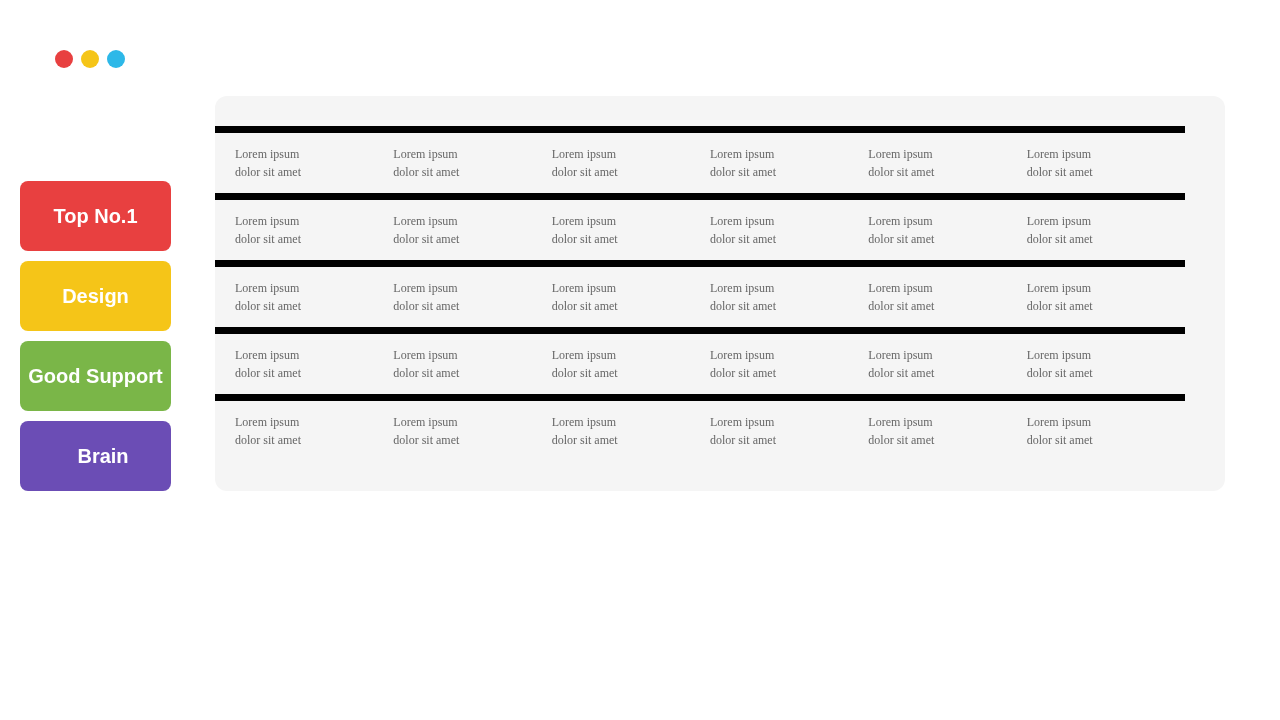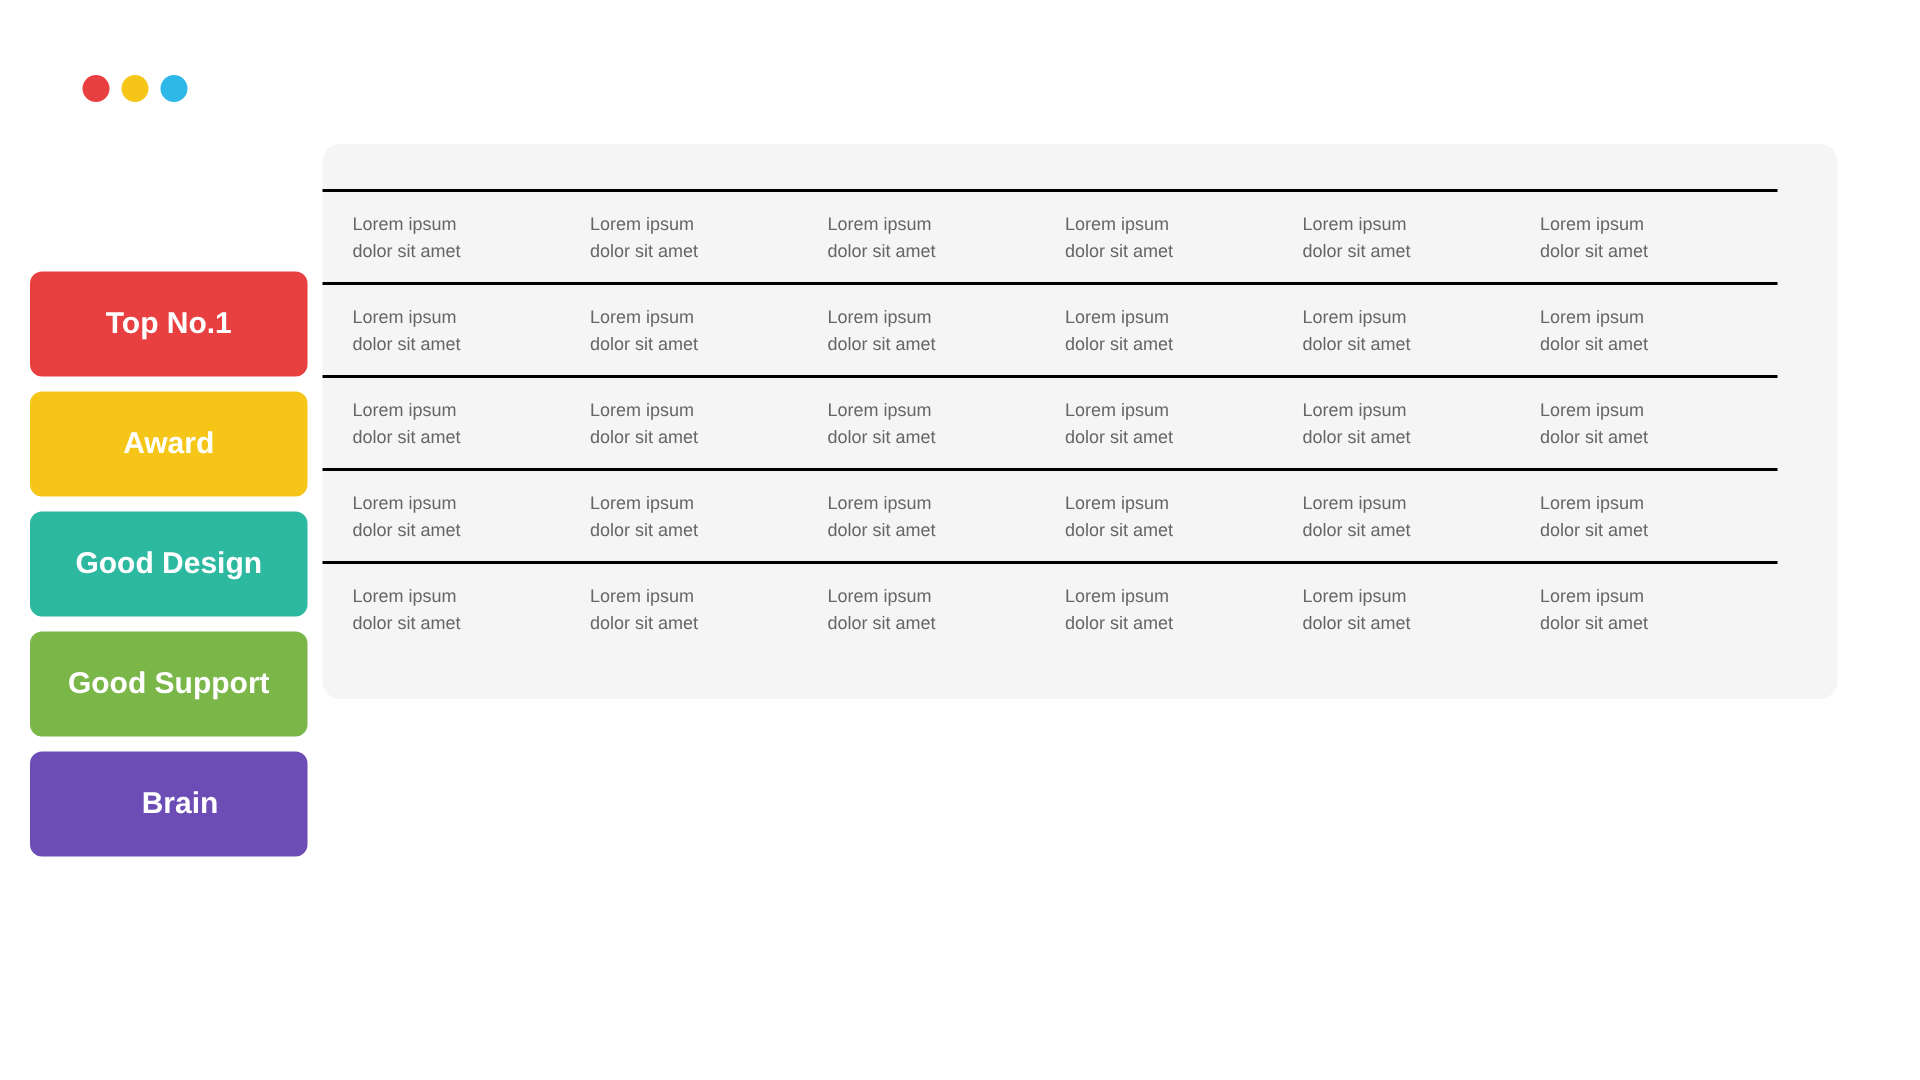"Lorem ipsum" .table-row { border-top: 2px solid #000000 -> 7px solid #000000; font-family: none -> Liberation Serif, serif }
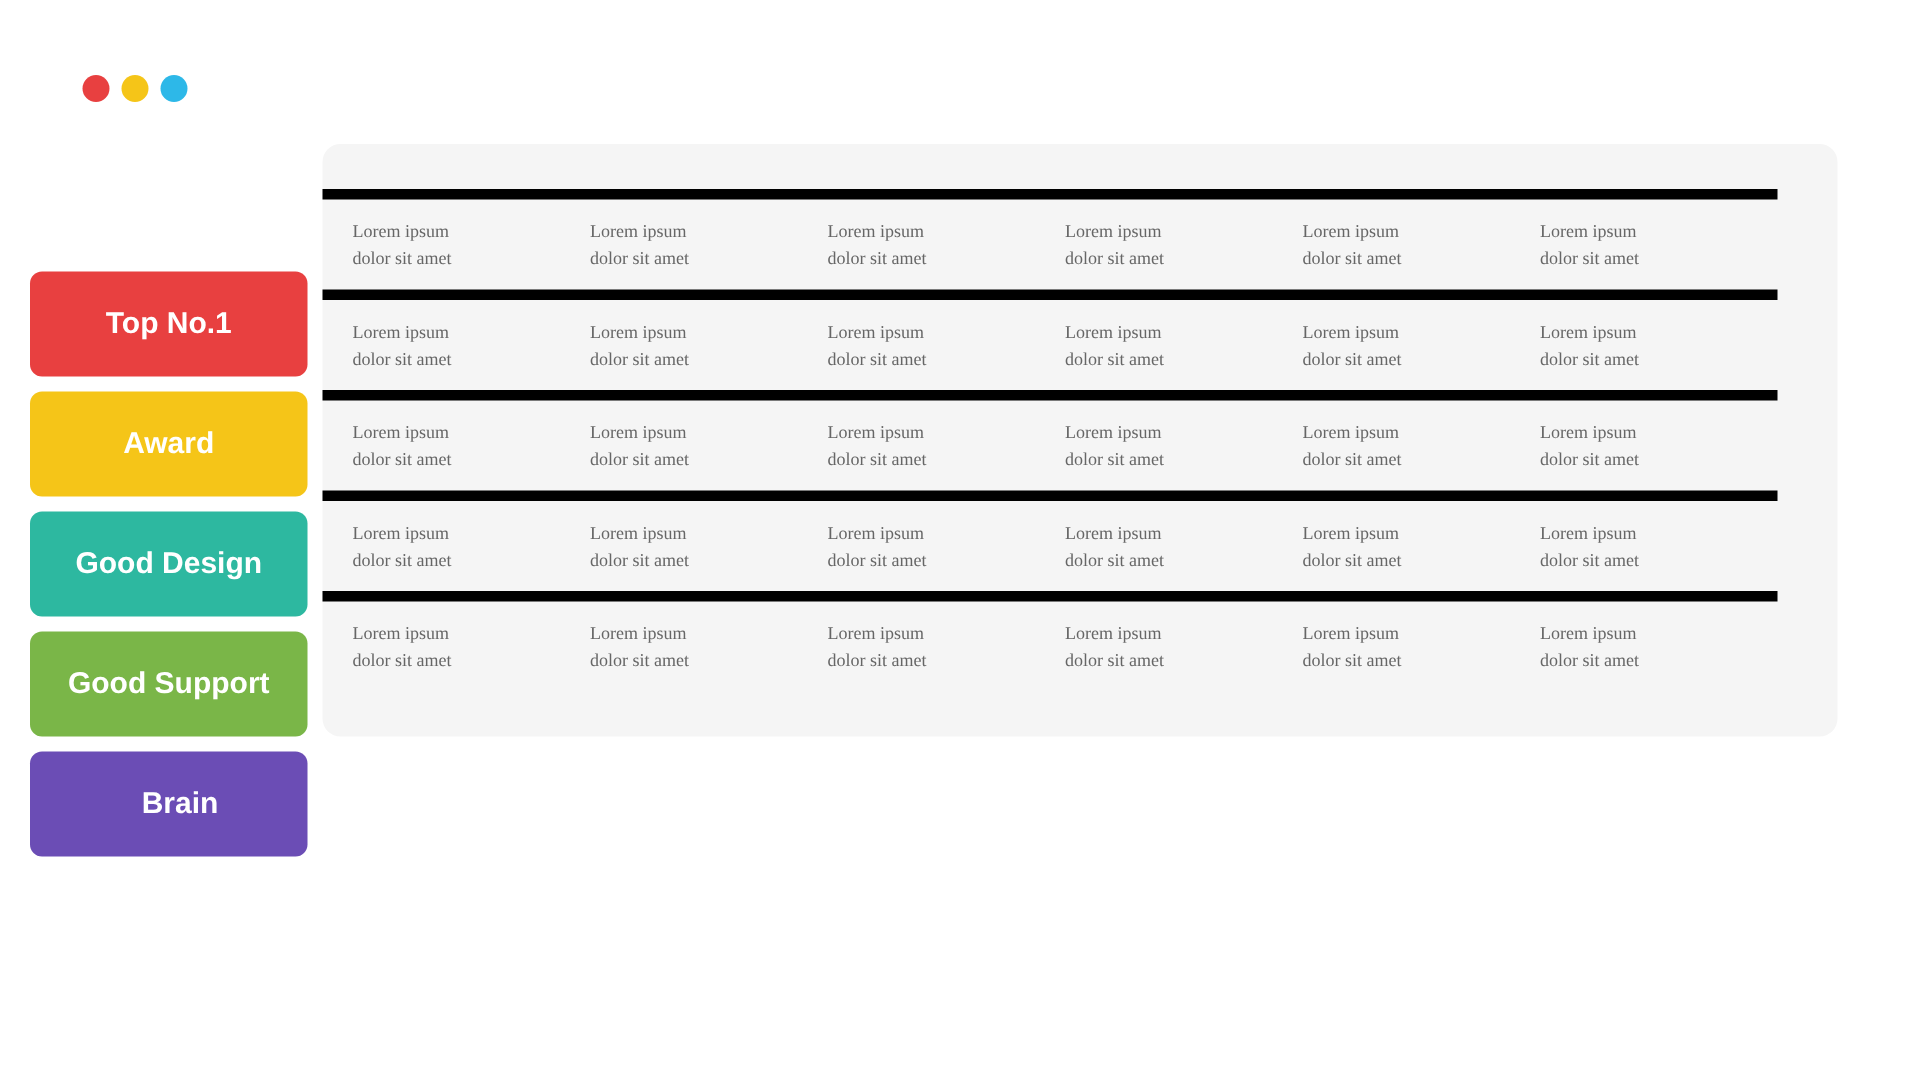"Top No.1" .row-label { width: 185px -> 151px }
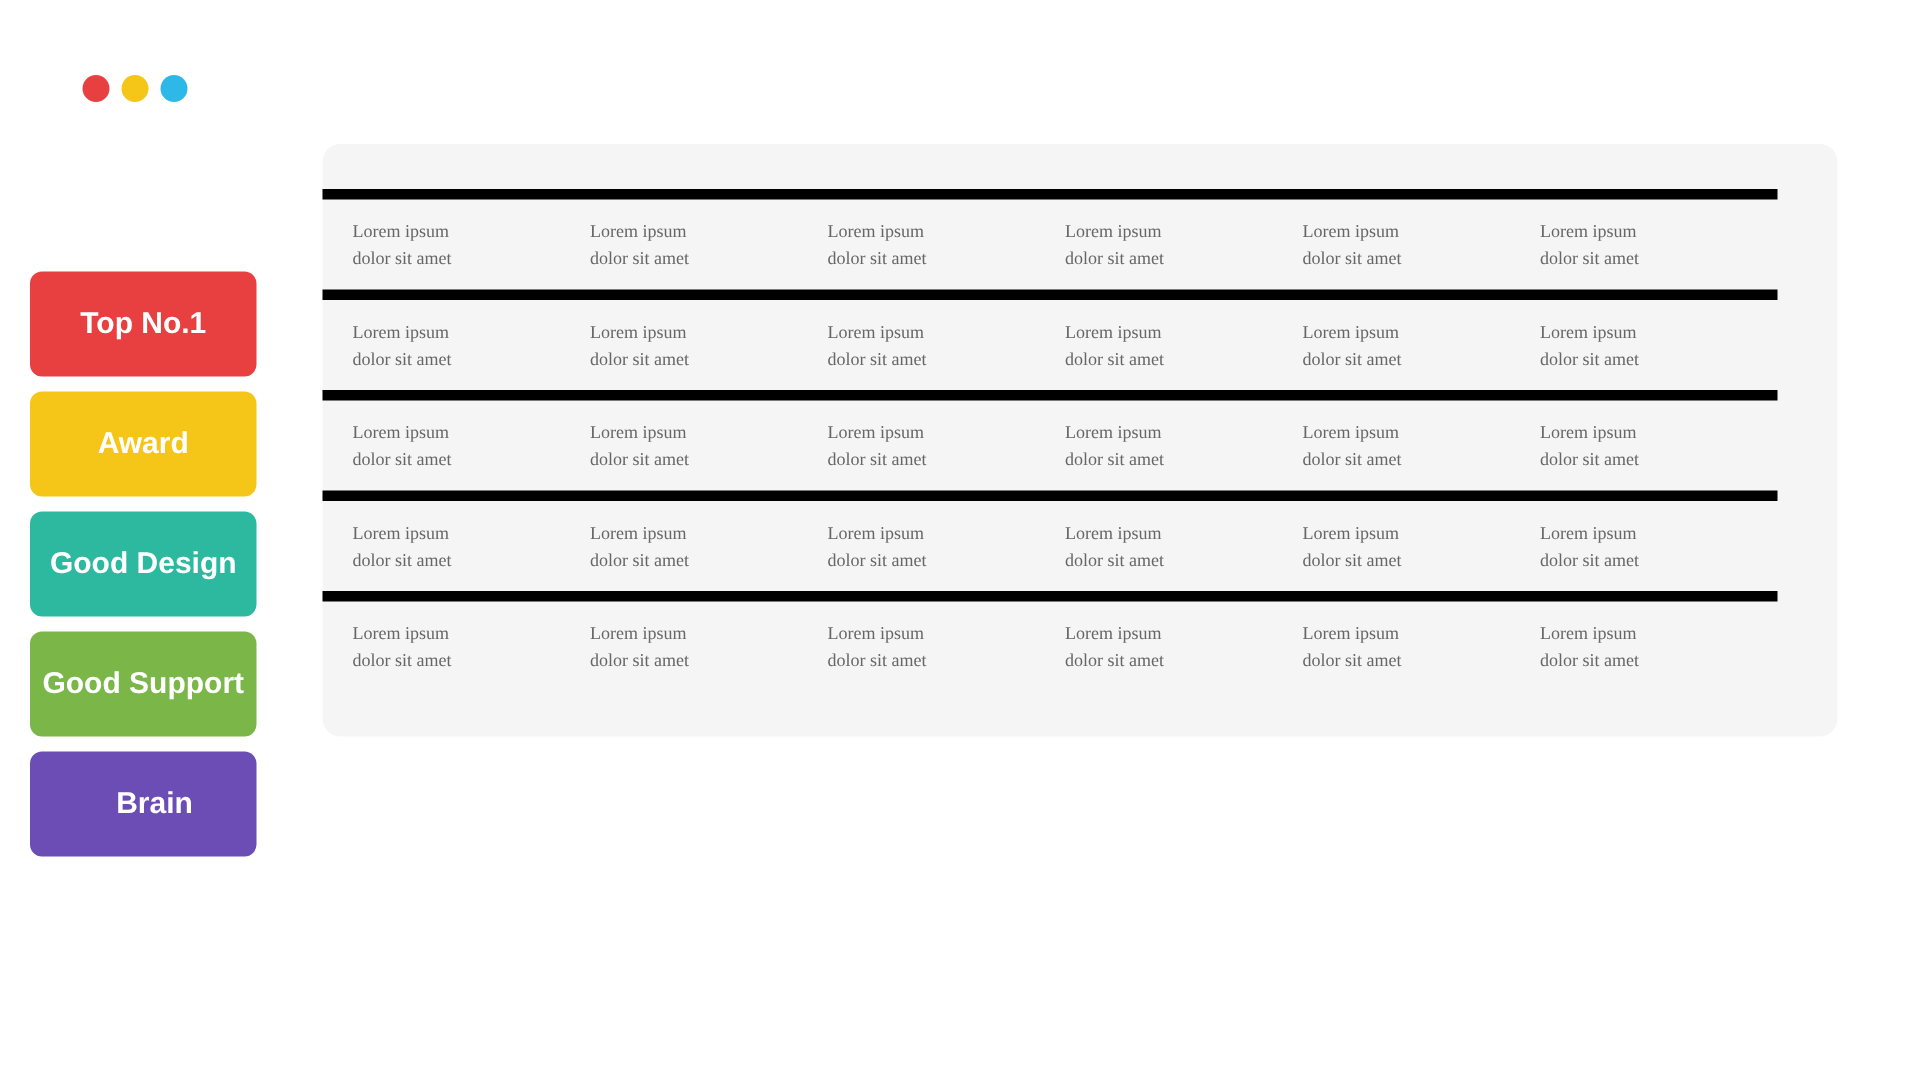"Award" div.row-label { text: Award -> Design }
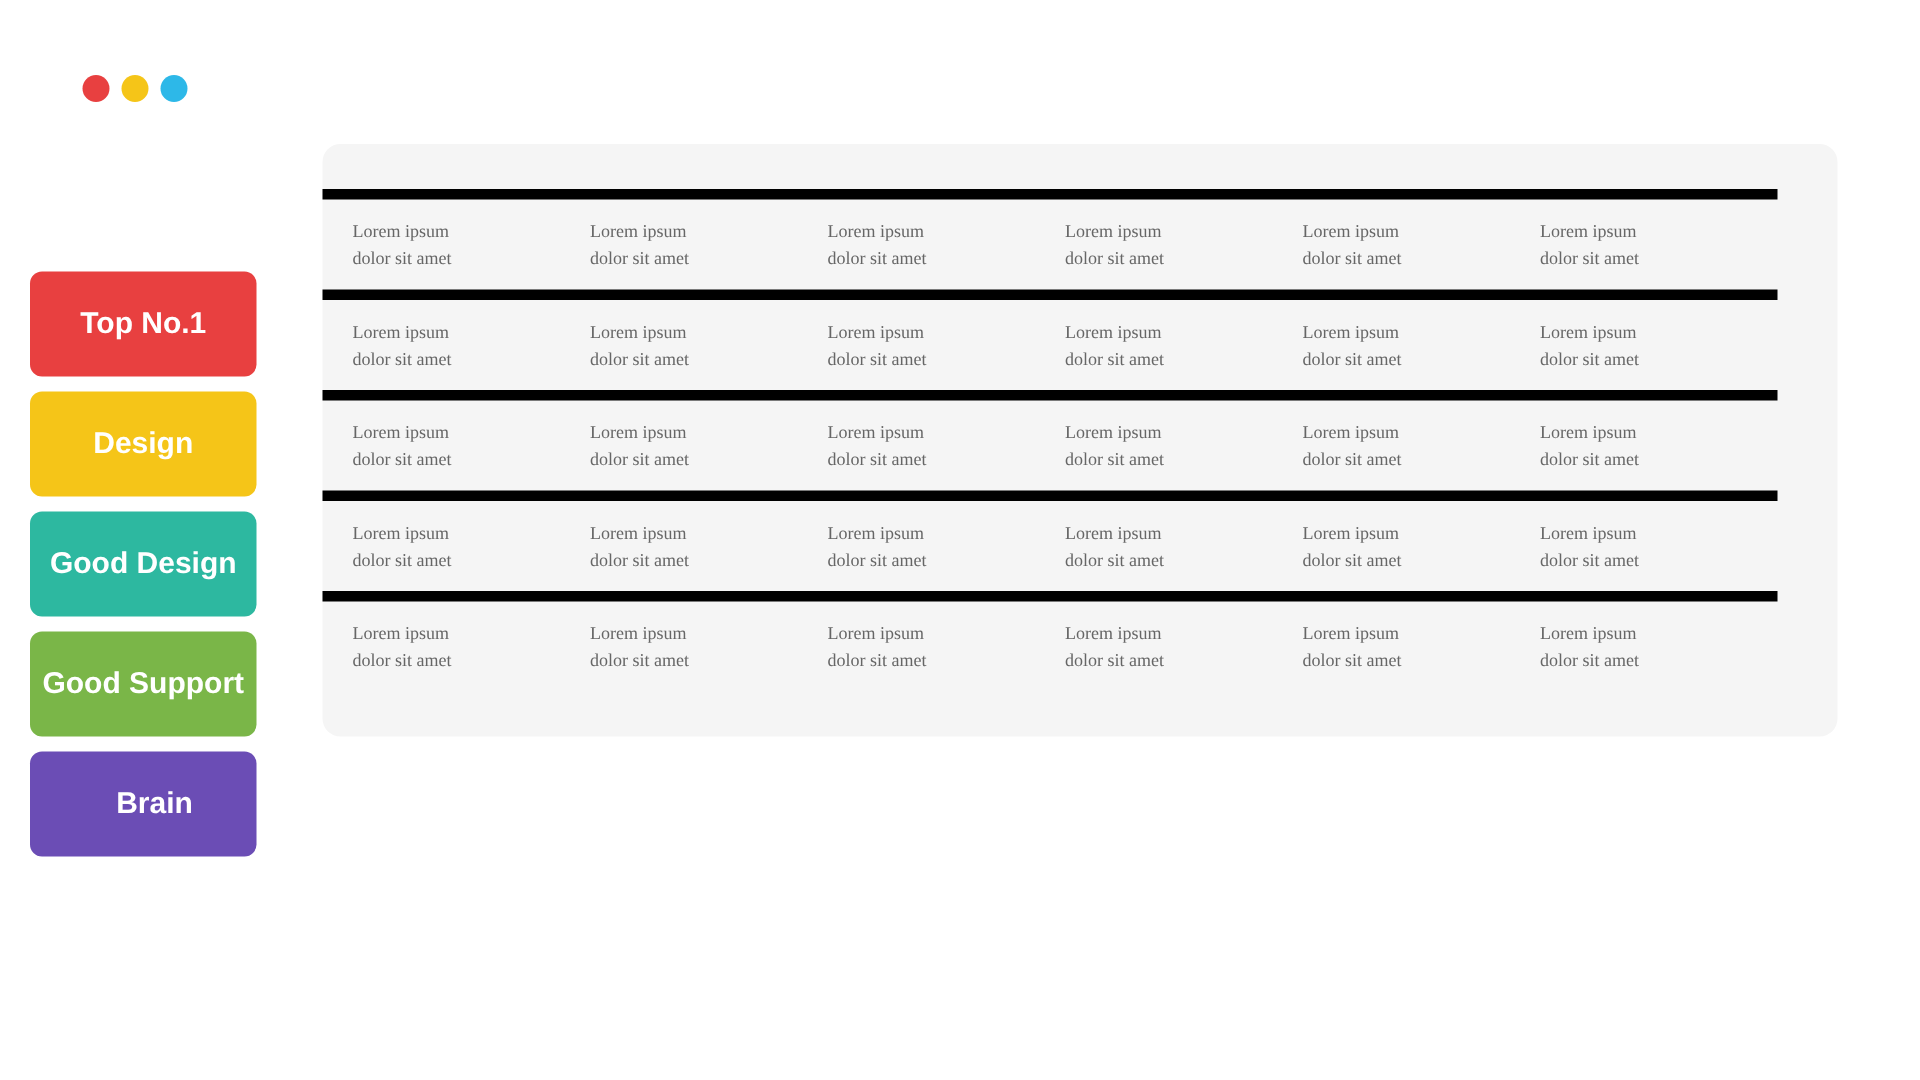"Good Design" div.row-label { html: <div>Good Design</div> -> none }
